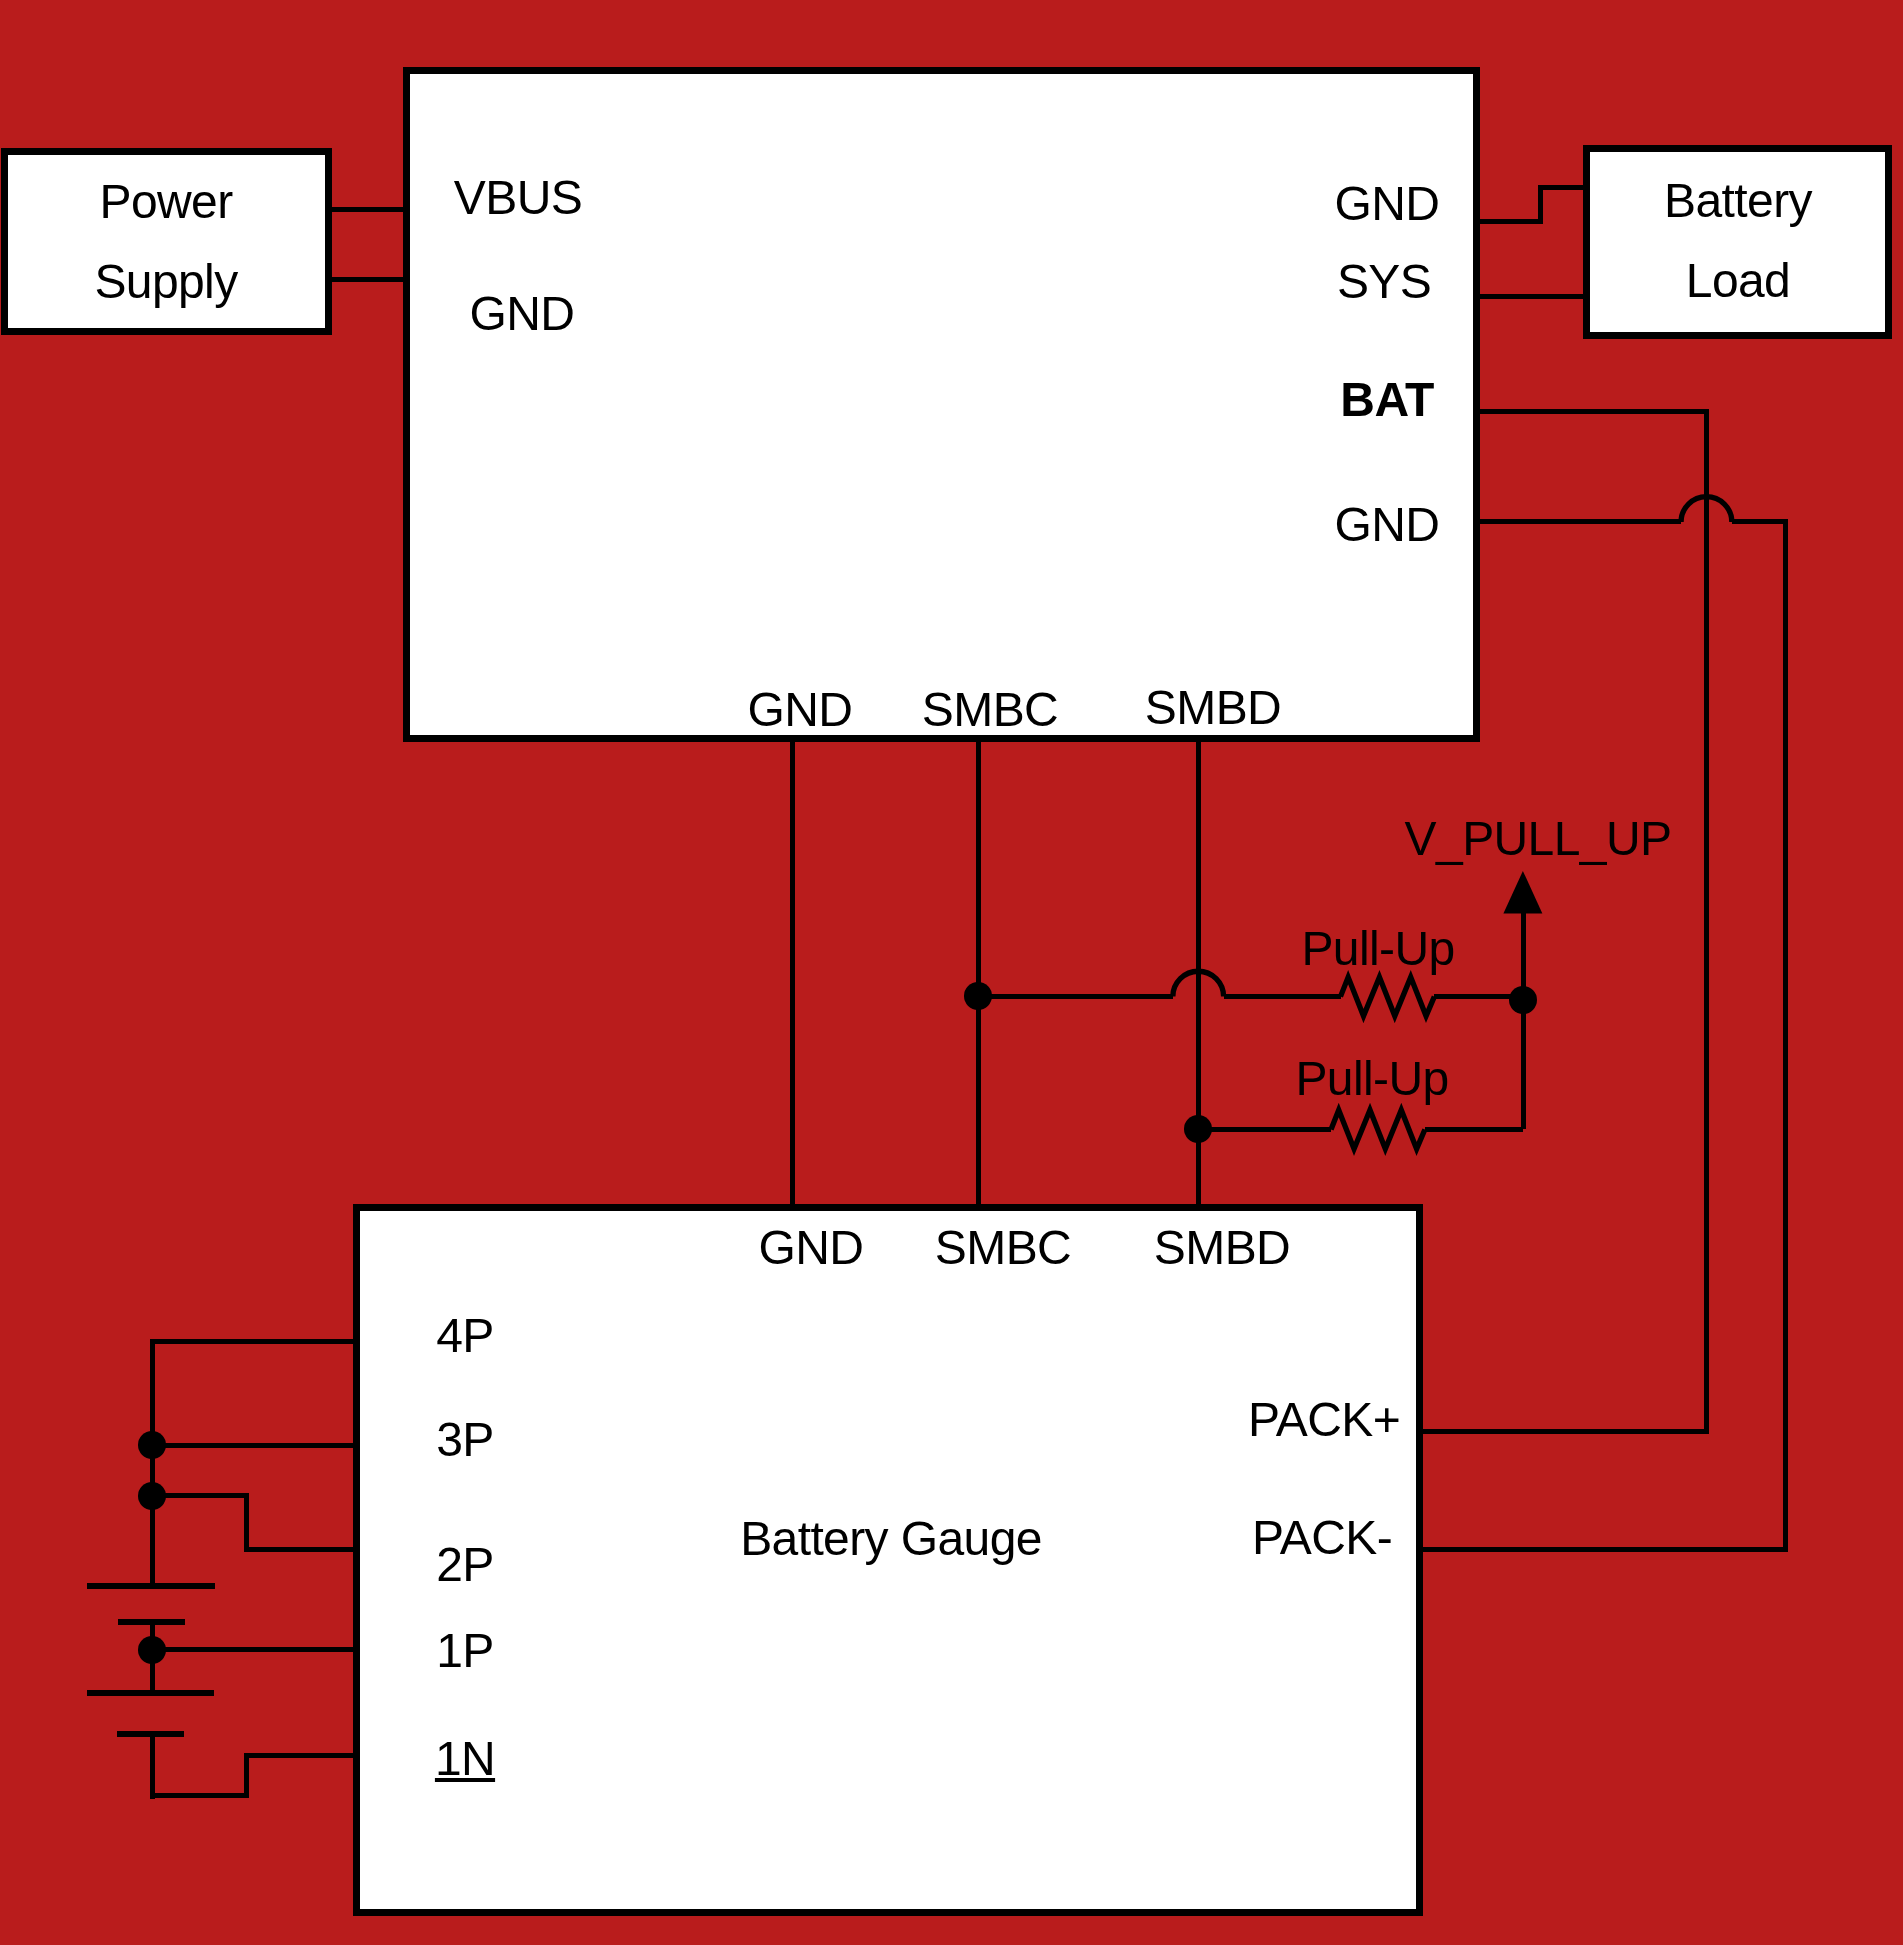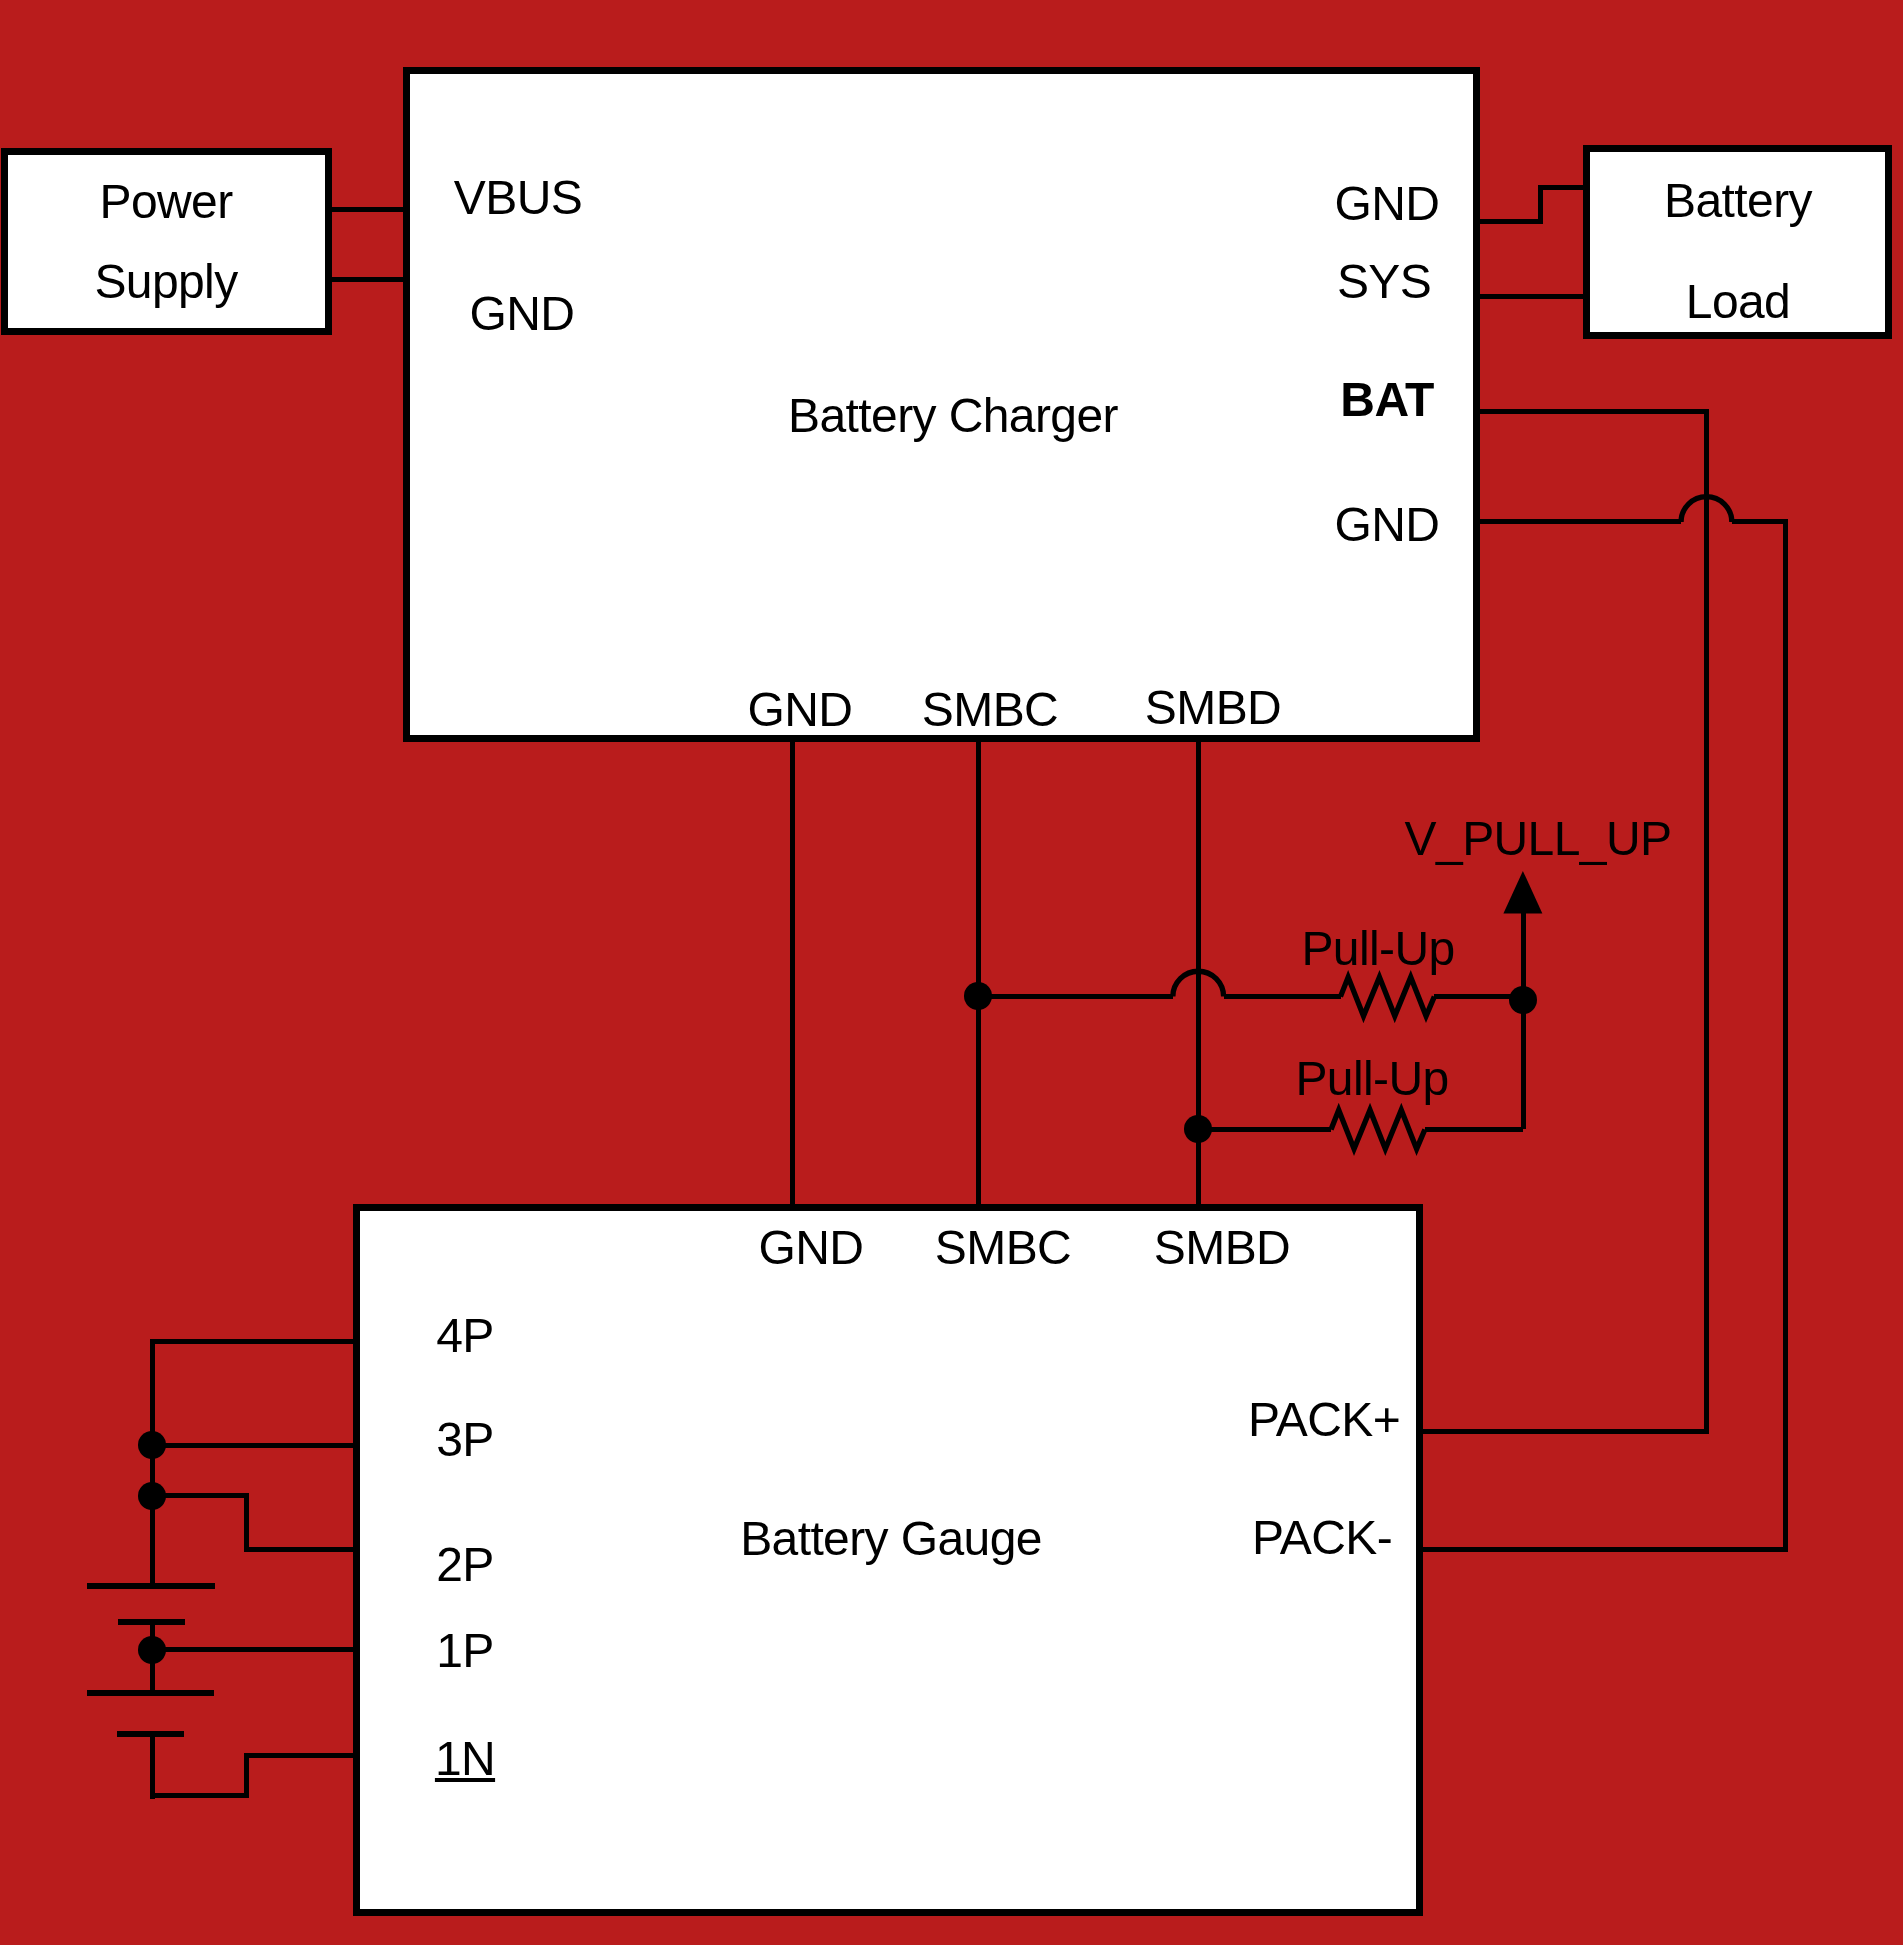"Load" span.lbl { margin-top: 21px -> none }
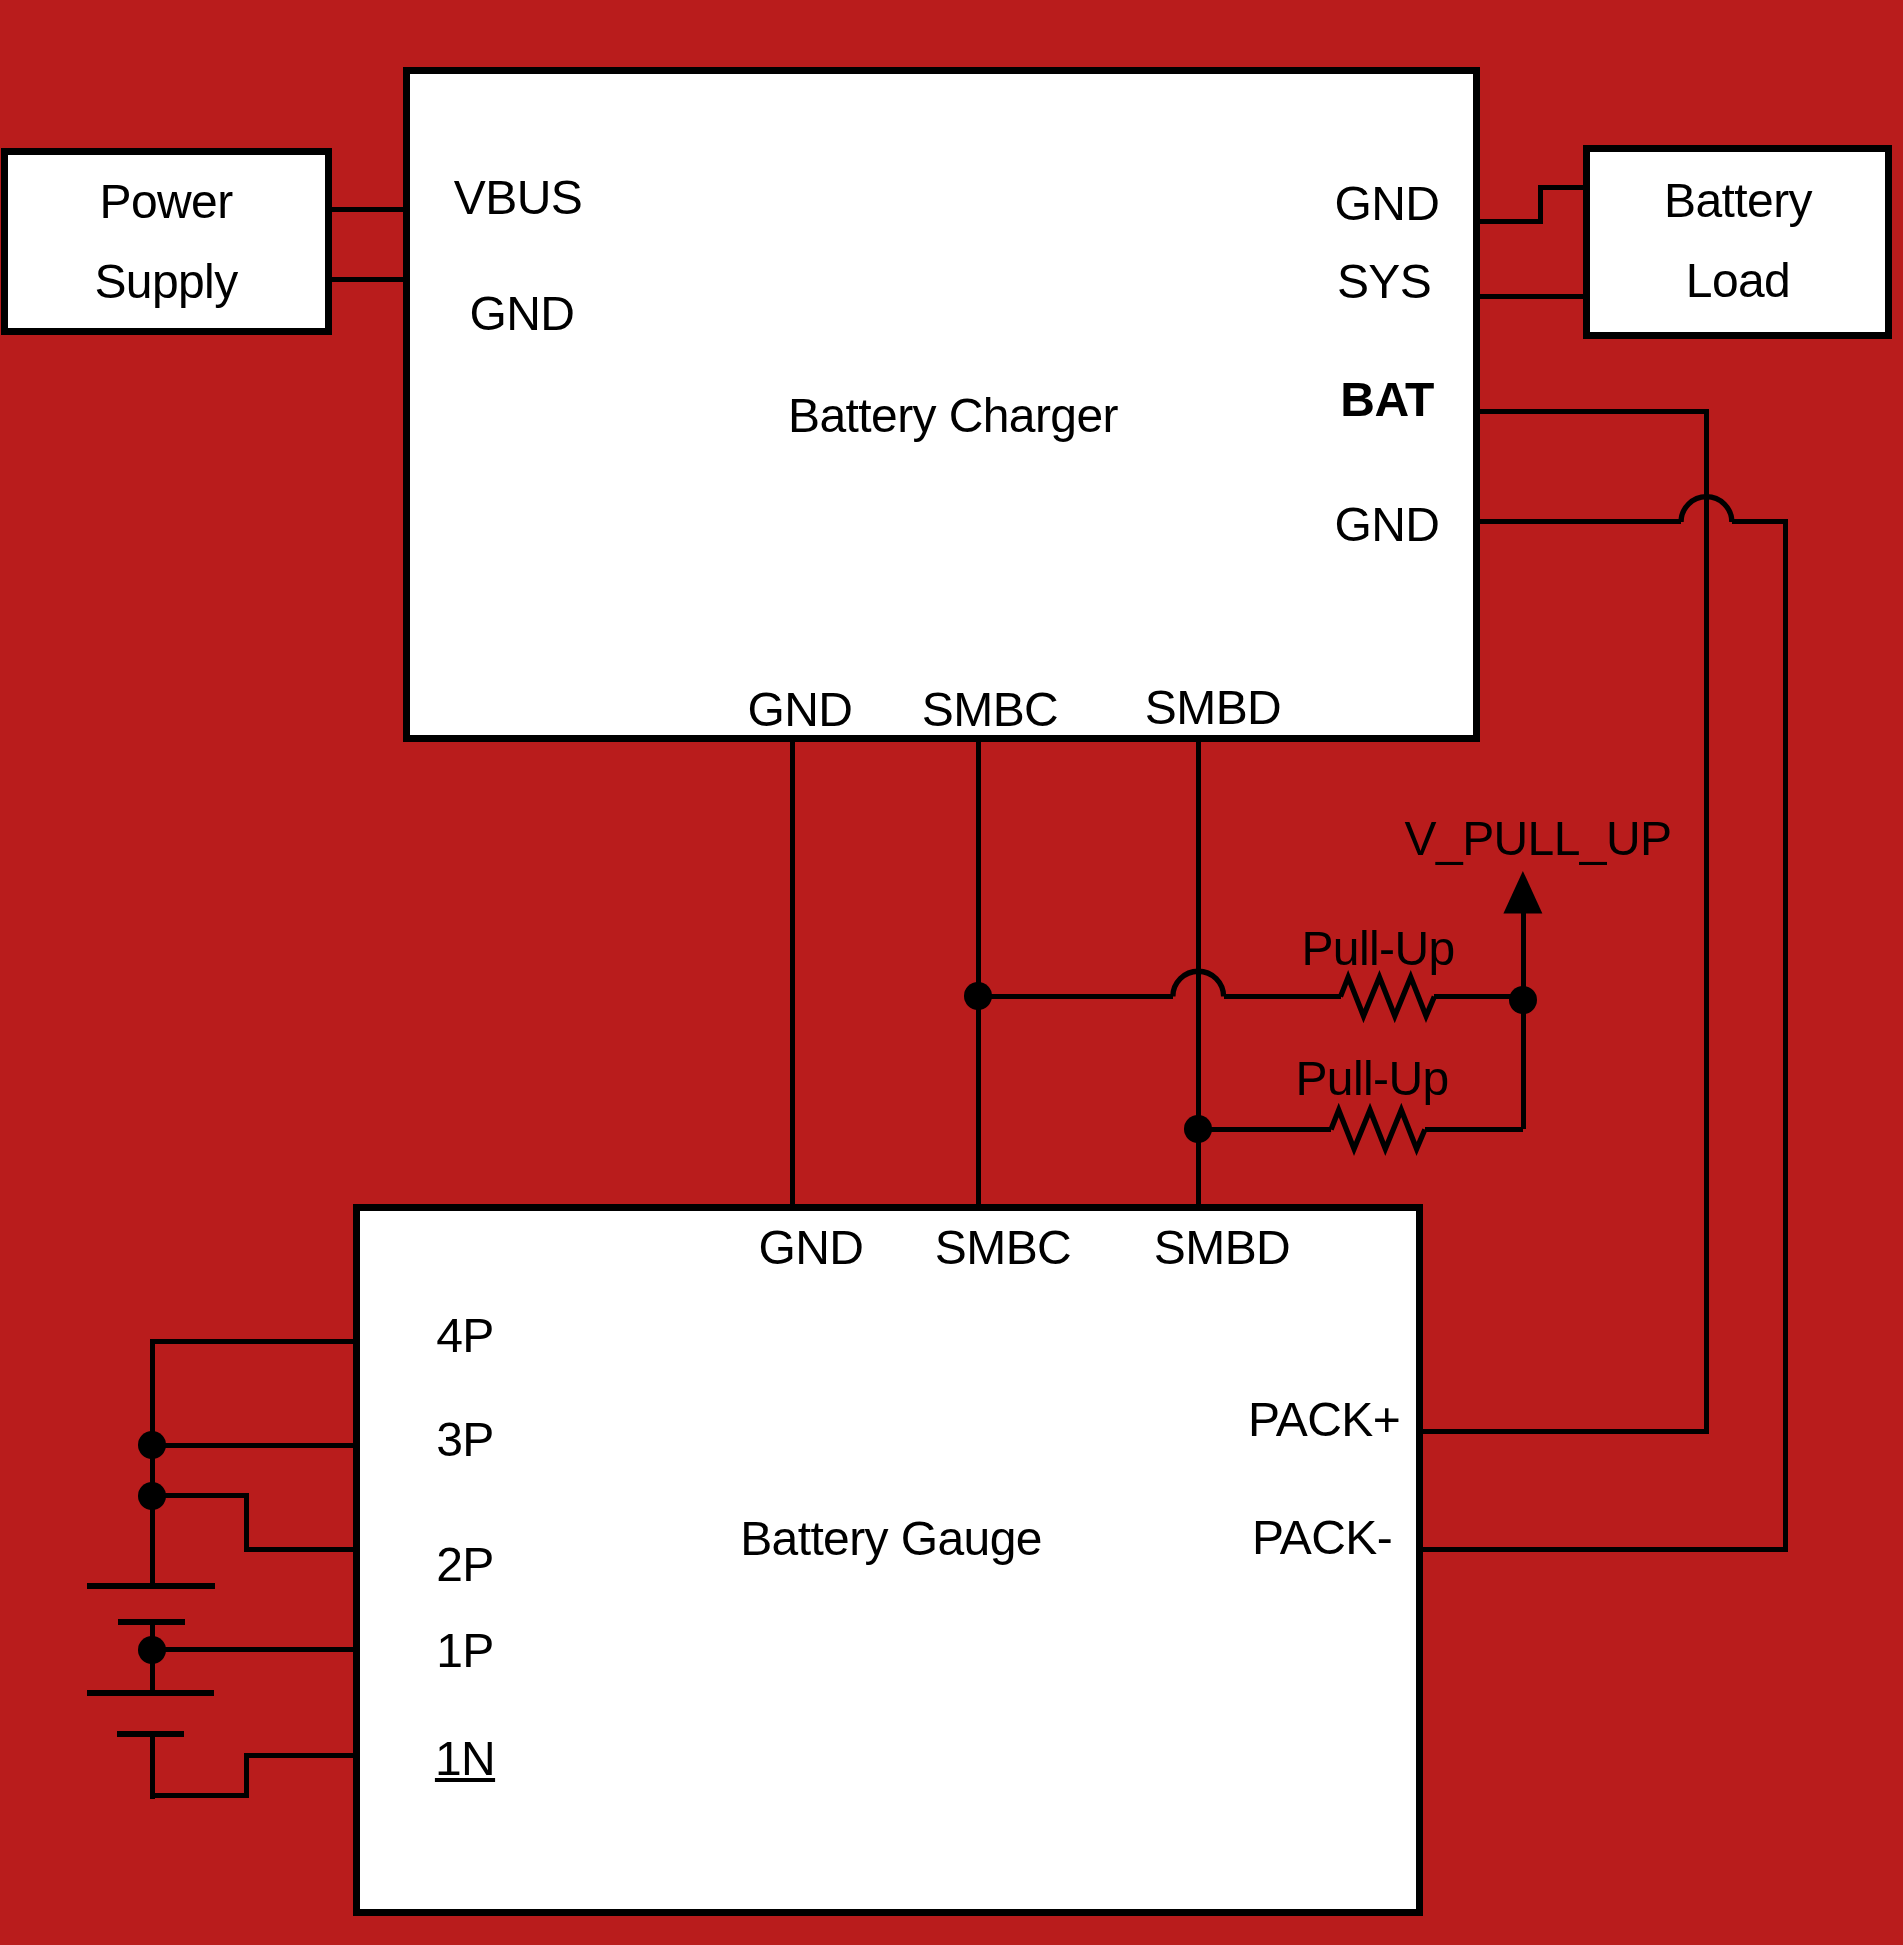"Battery Charger" span.lbl { html: <span>Battery Charger</span> -> none }
